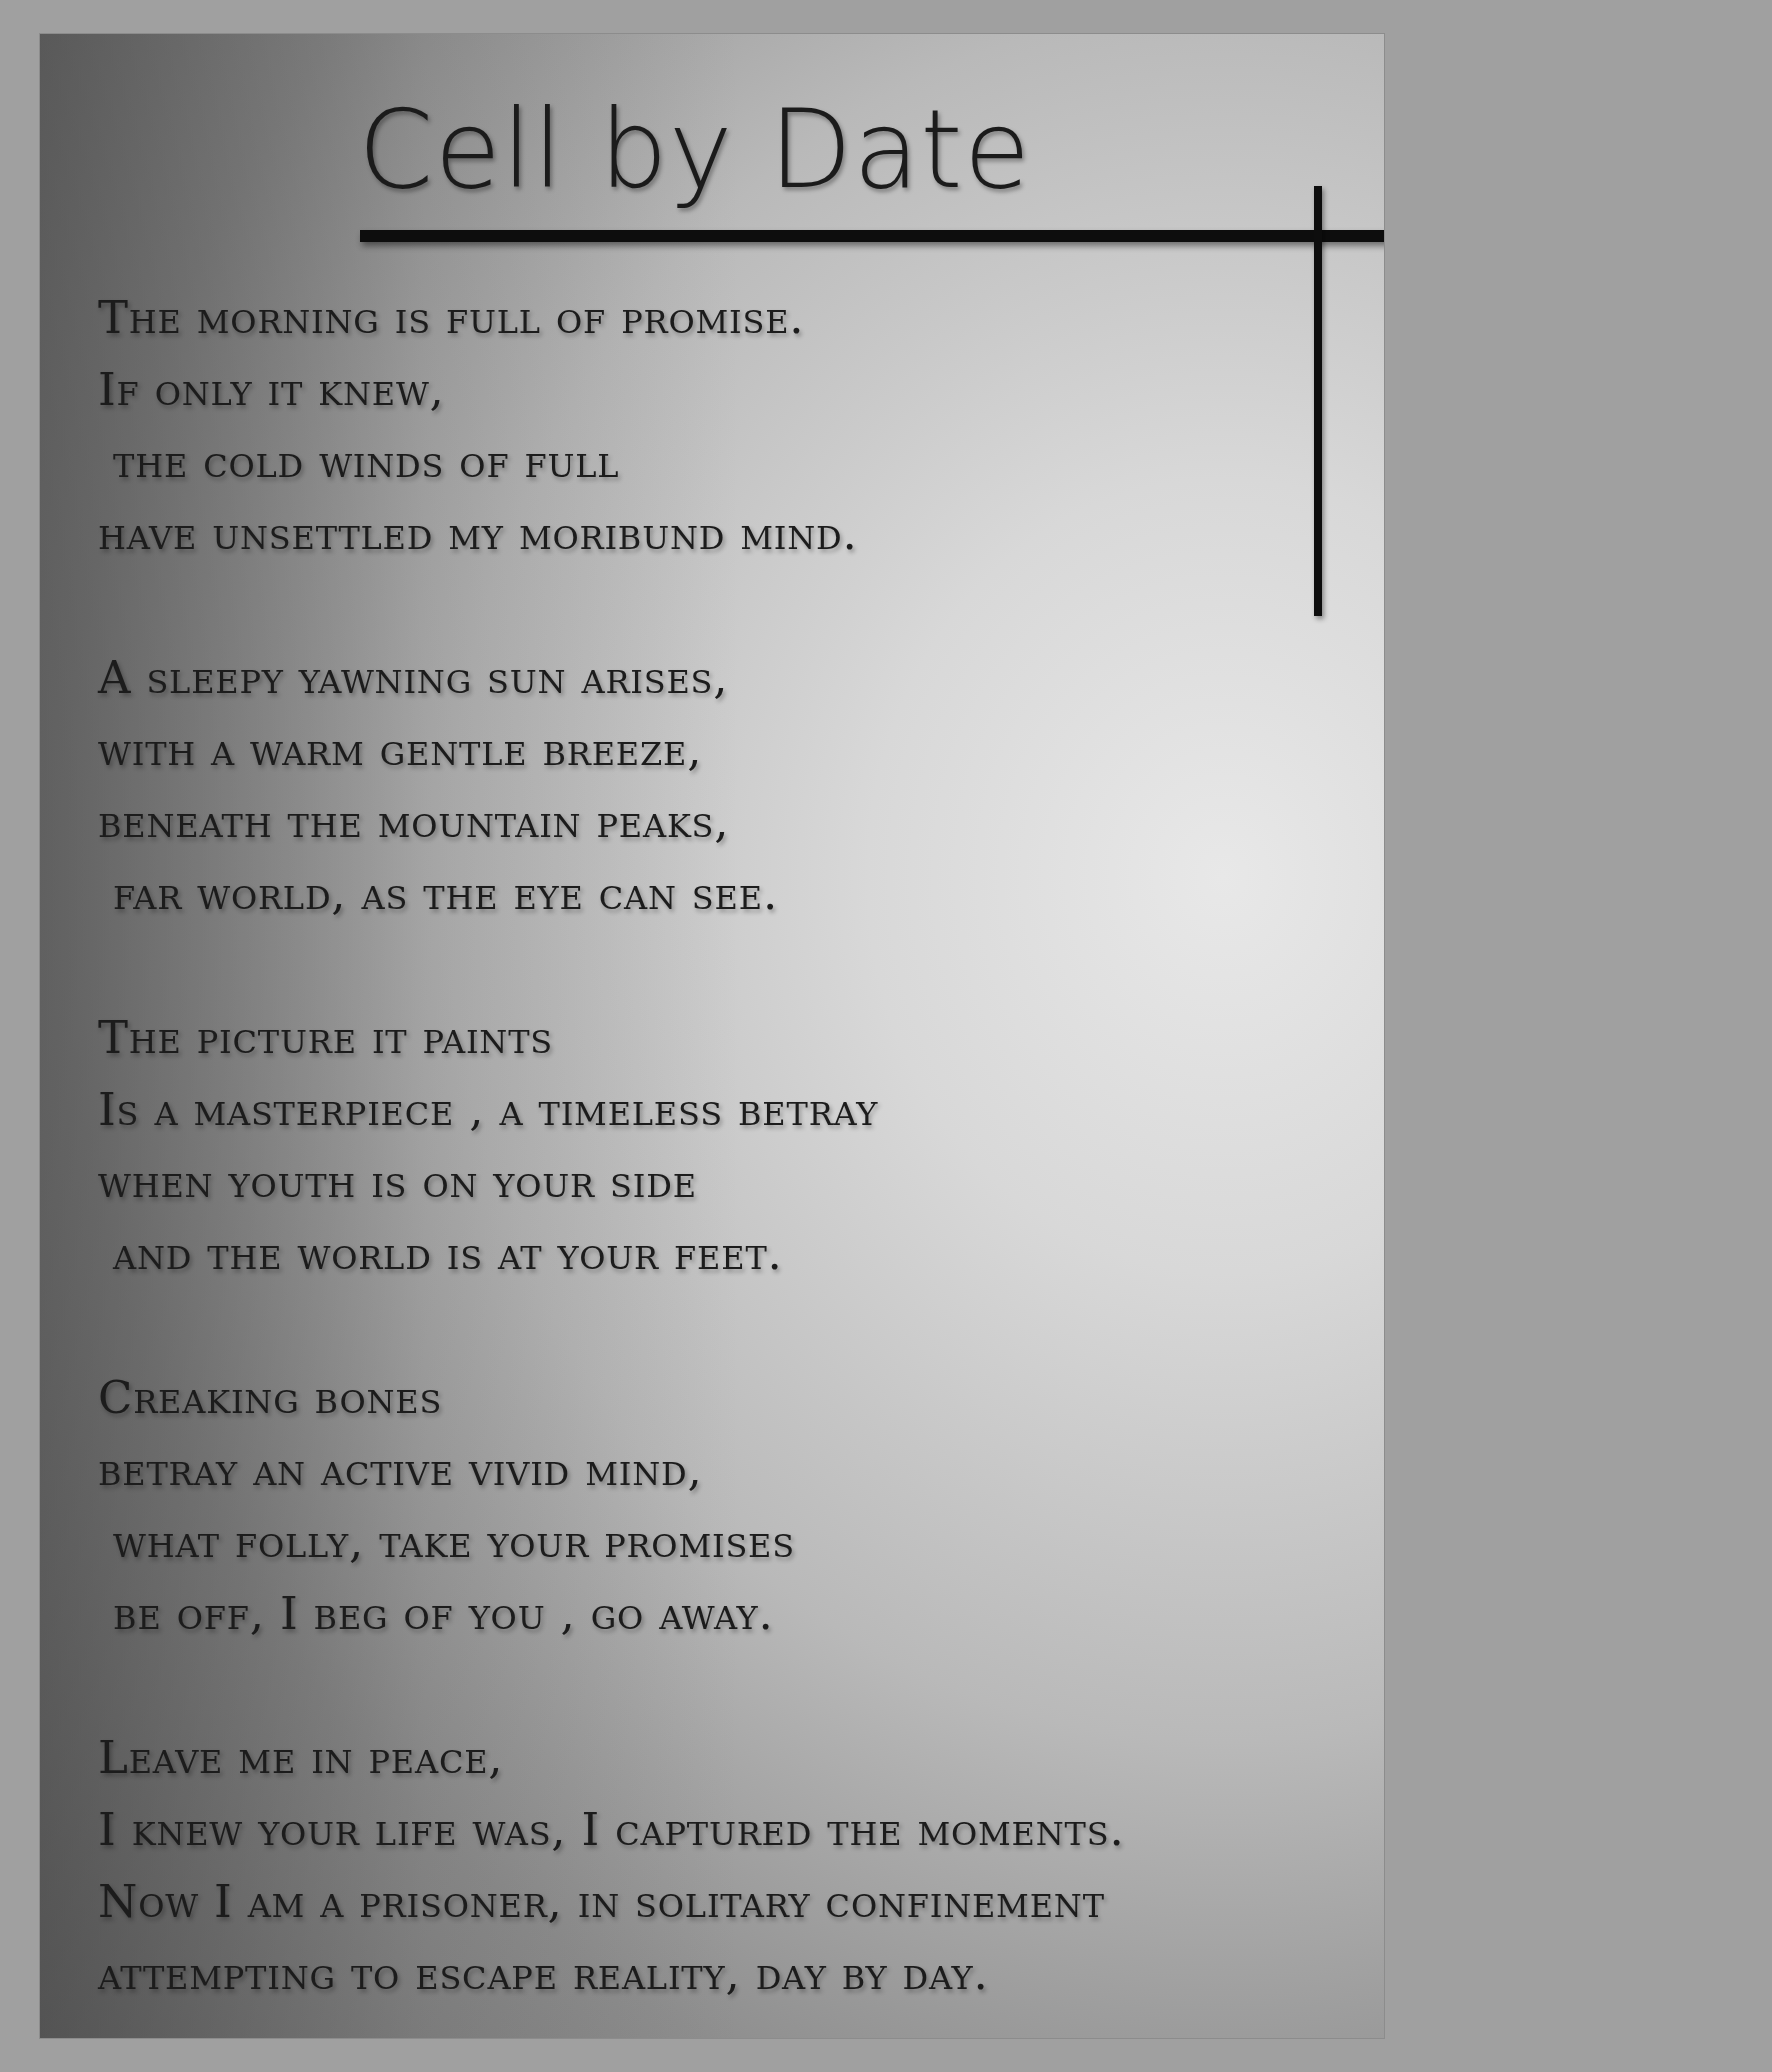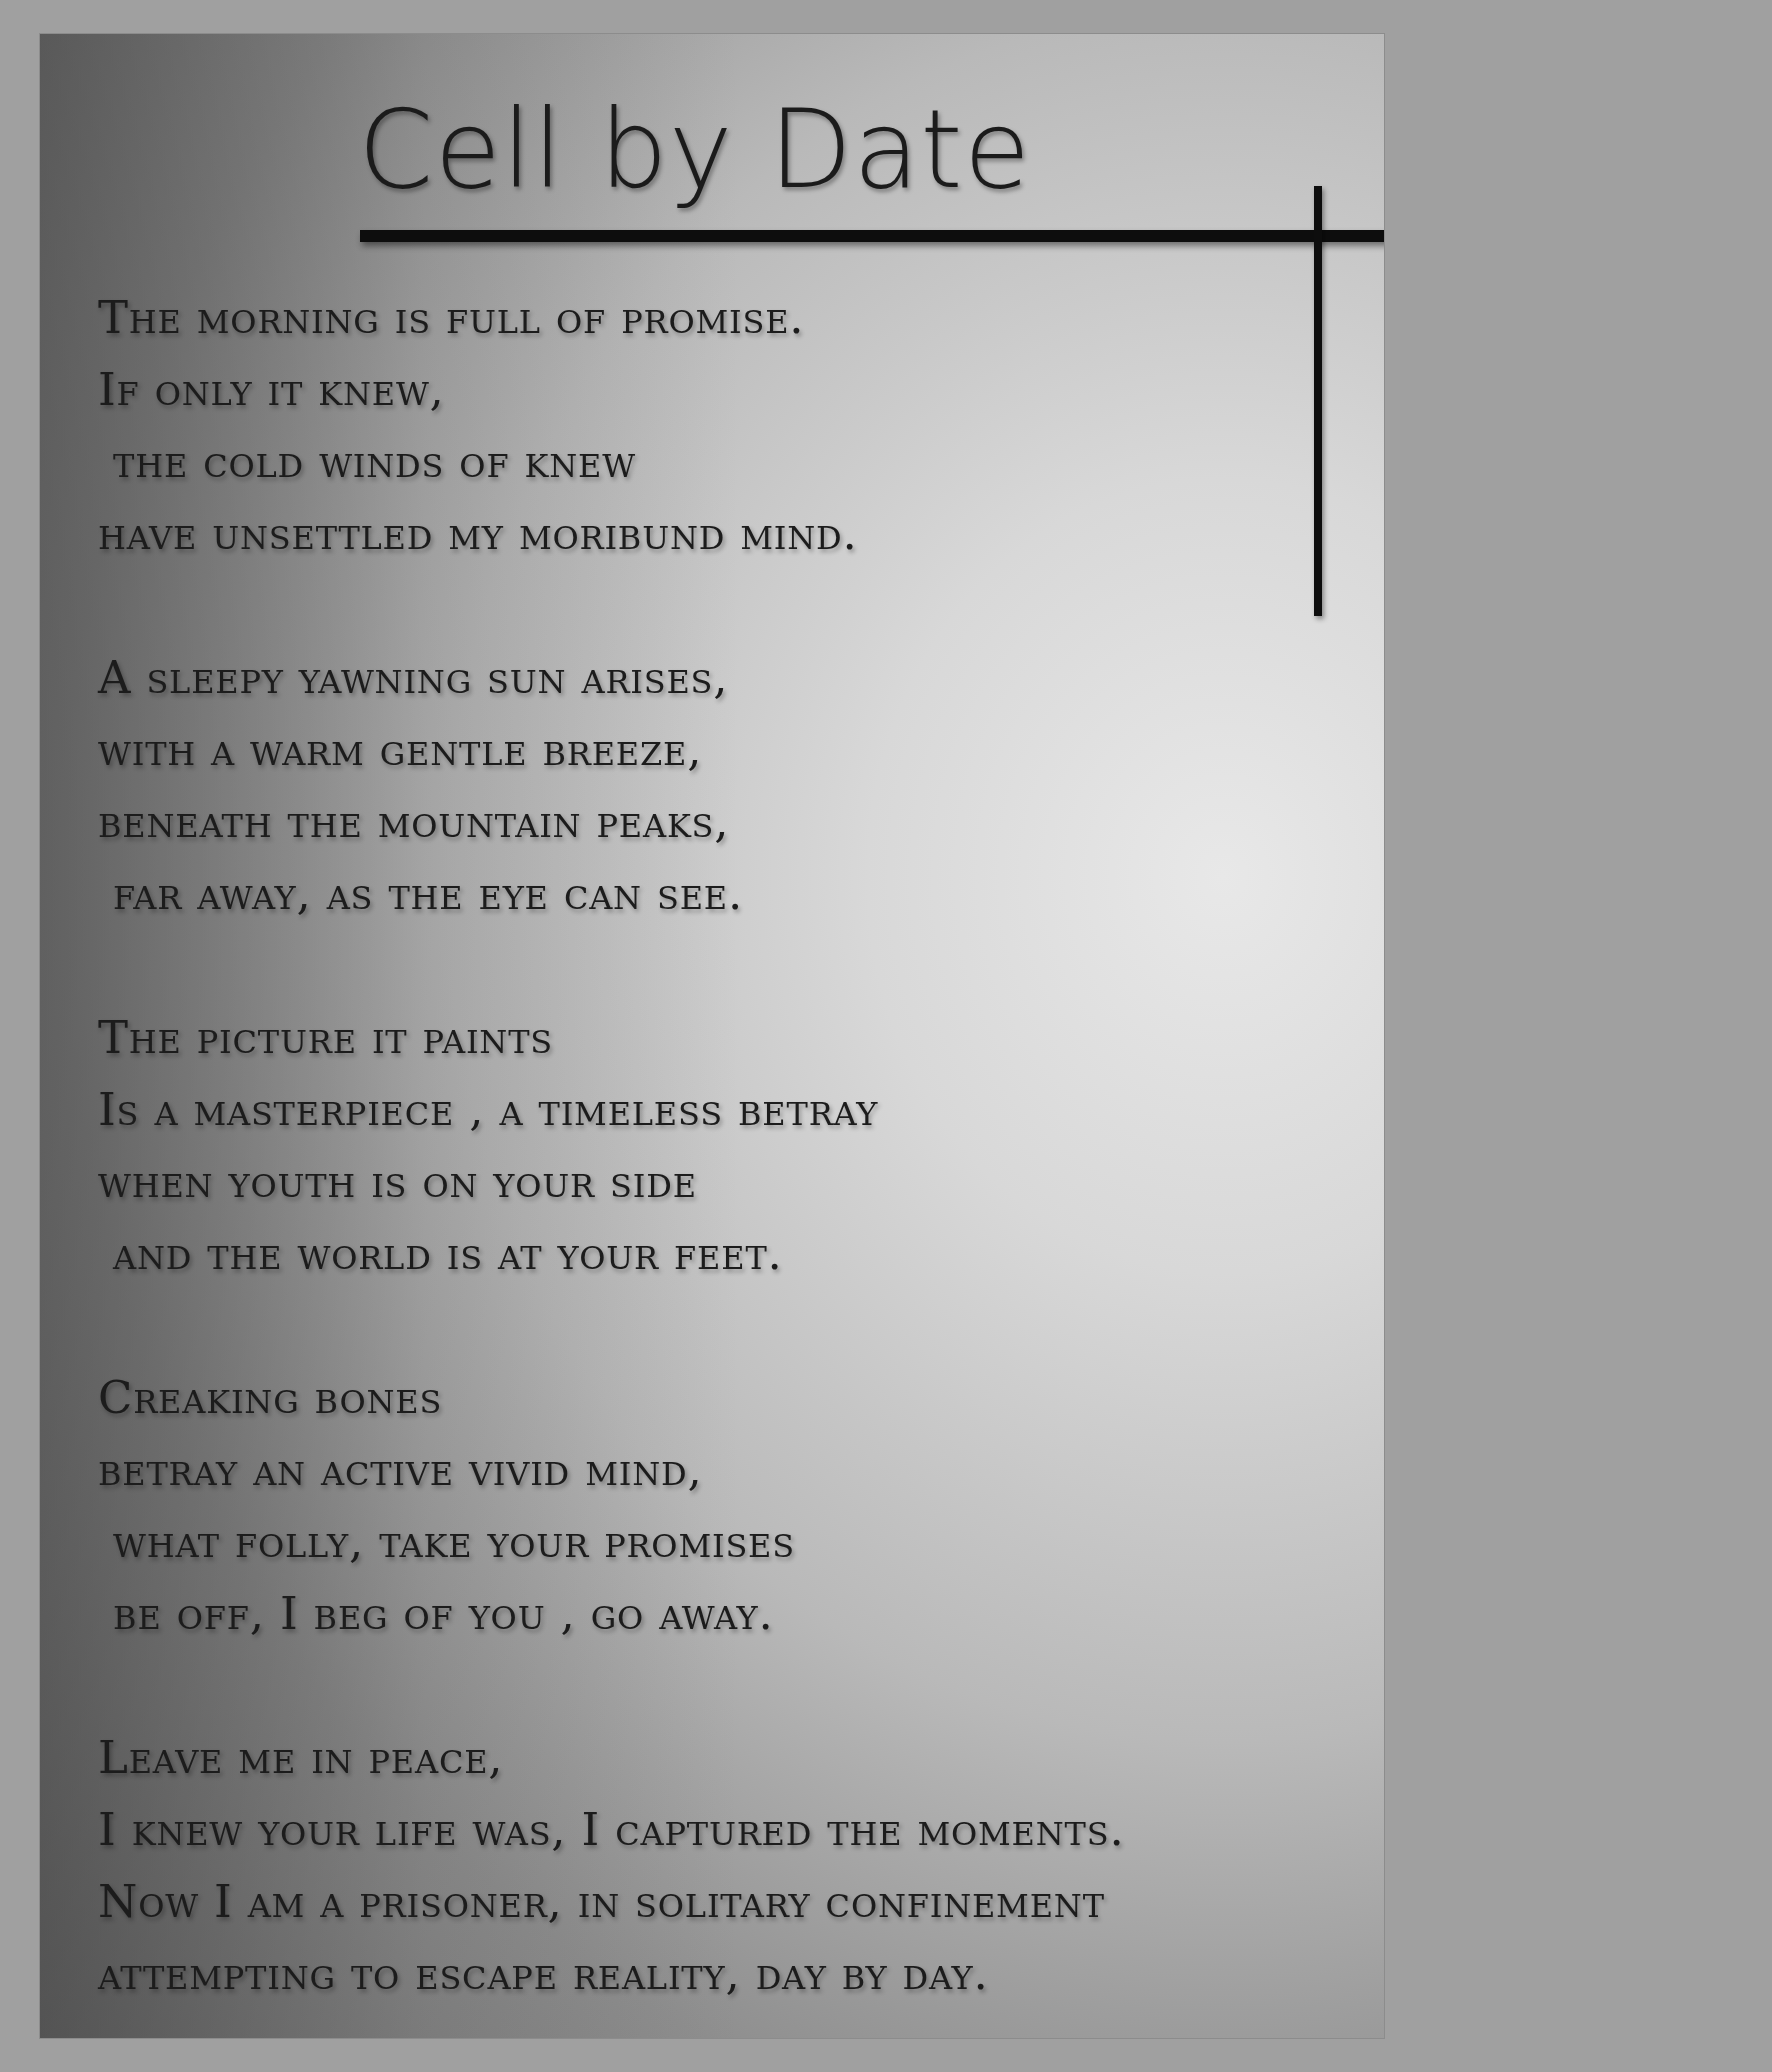"the cold winds of knew" div.line { text: knew -> full }
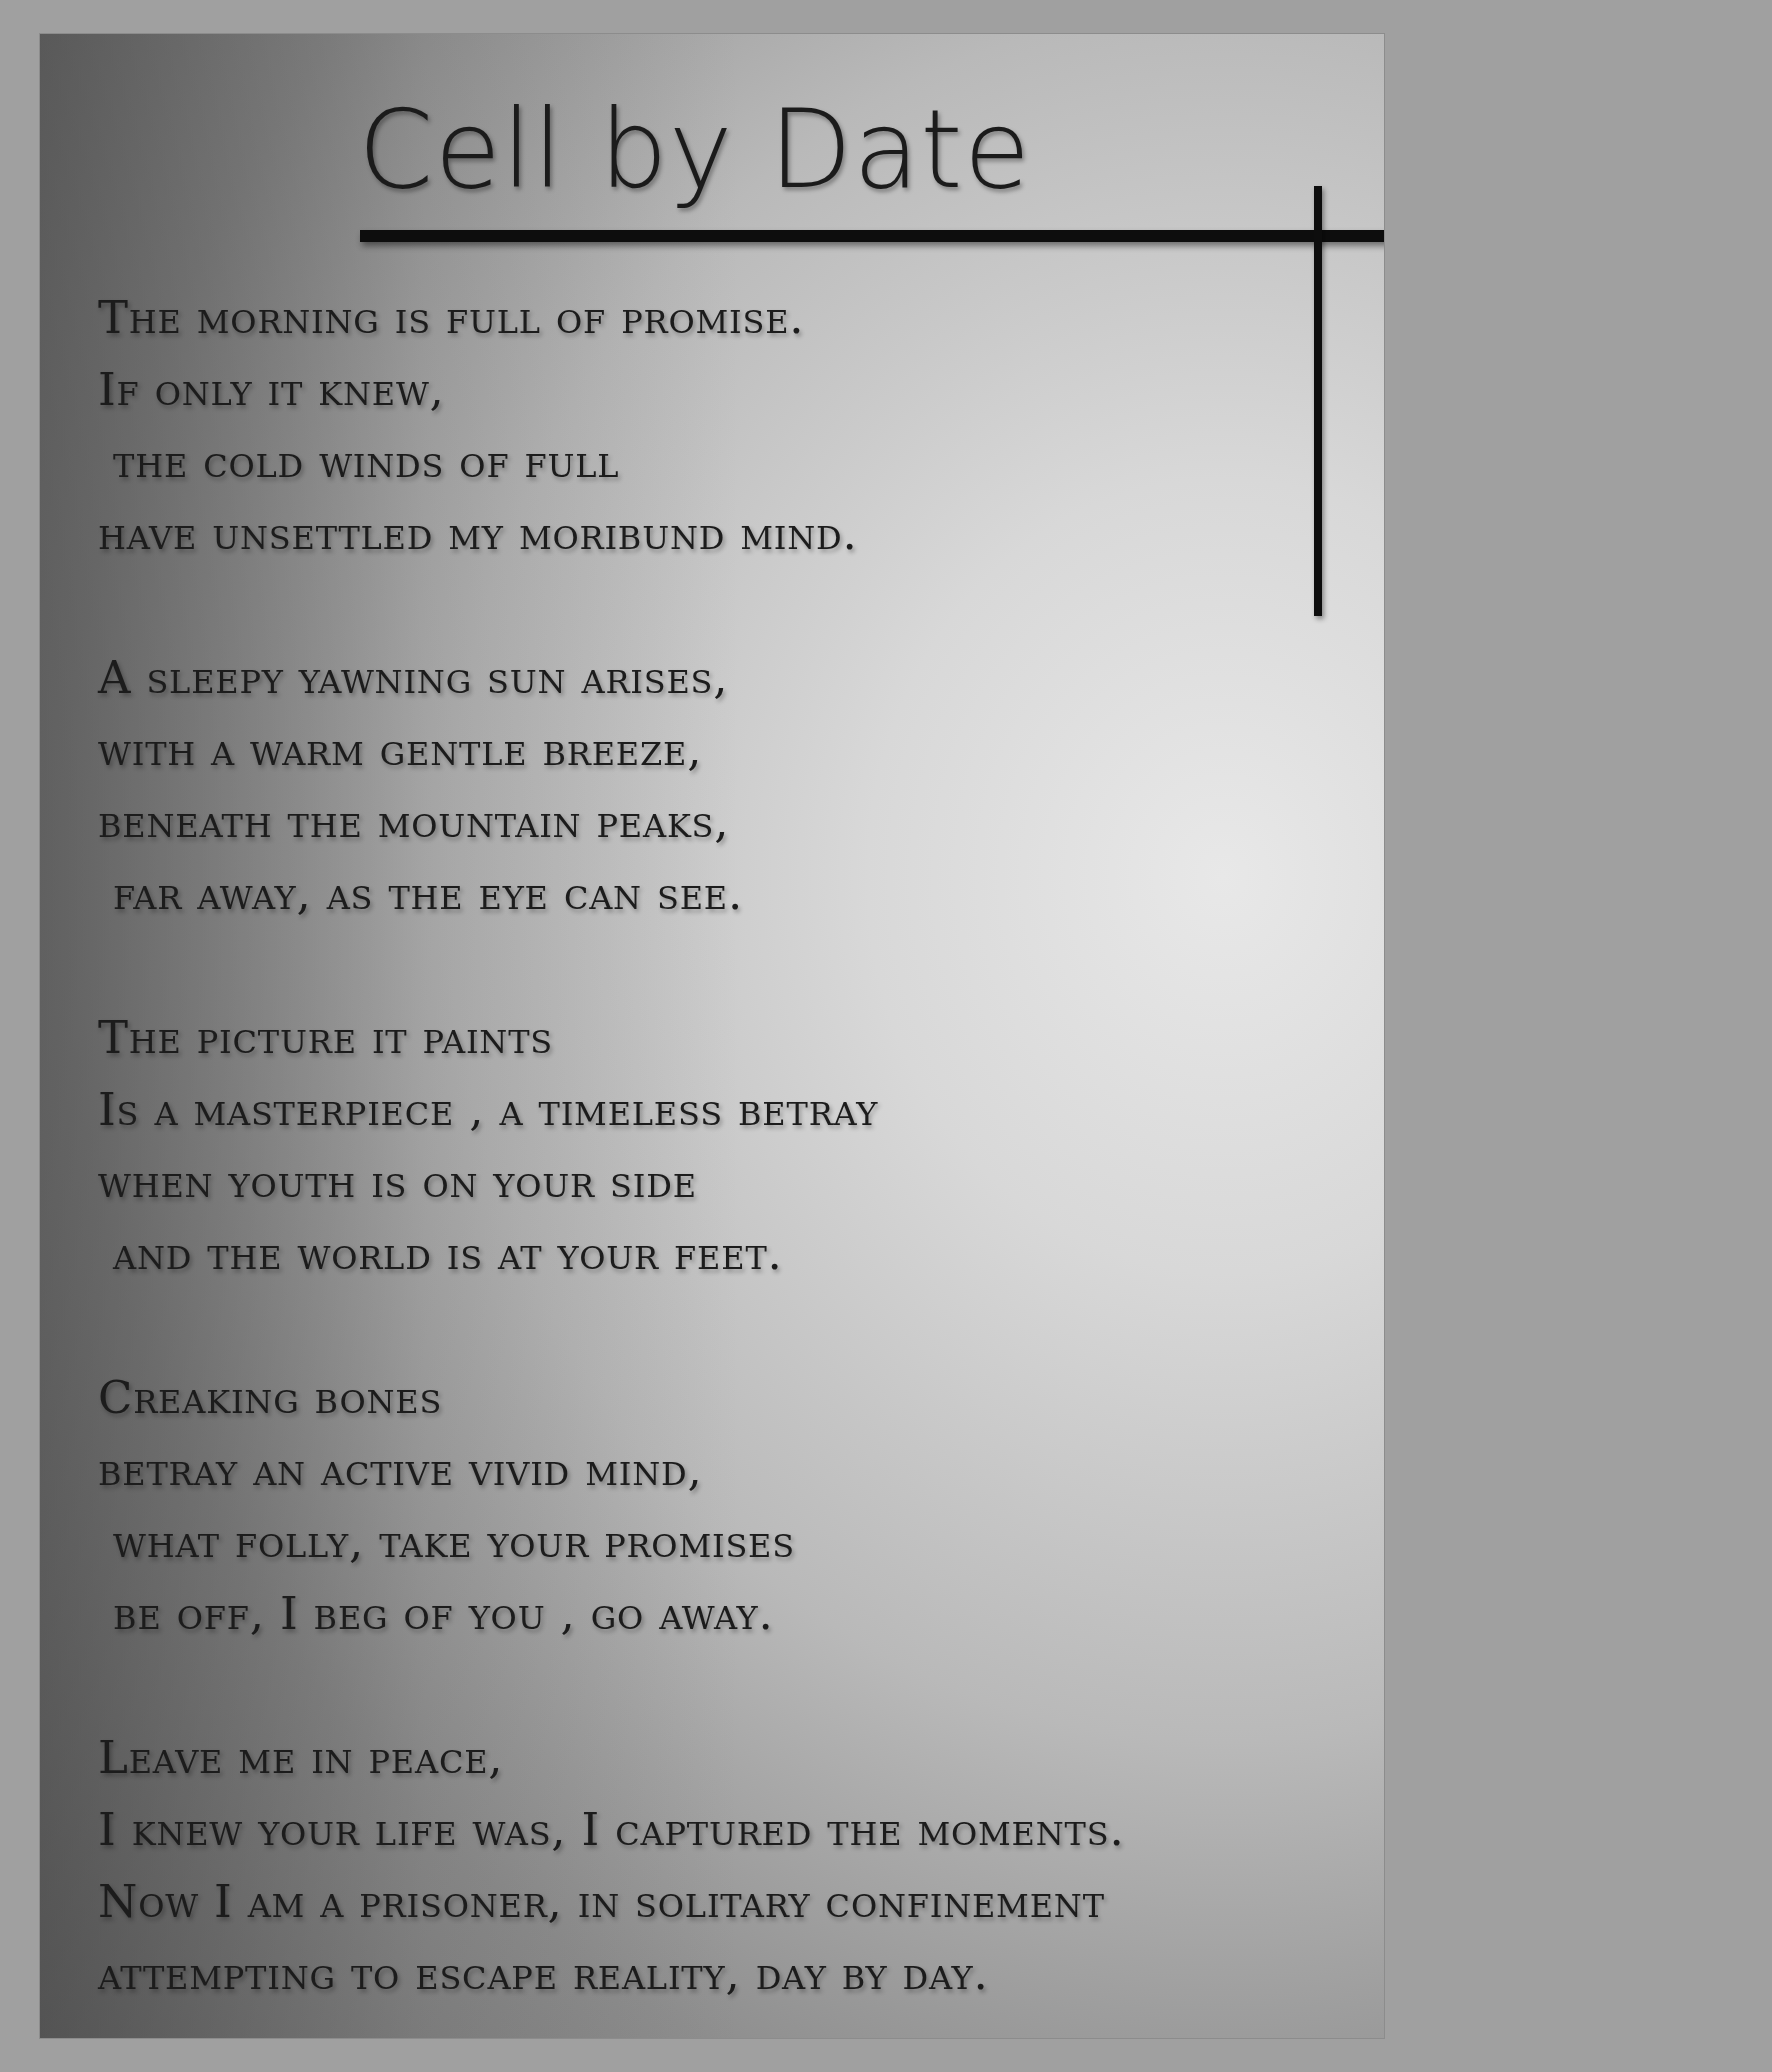"far away, as the eye" div.line { text: away -> world }
